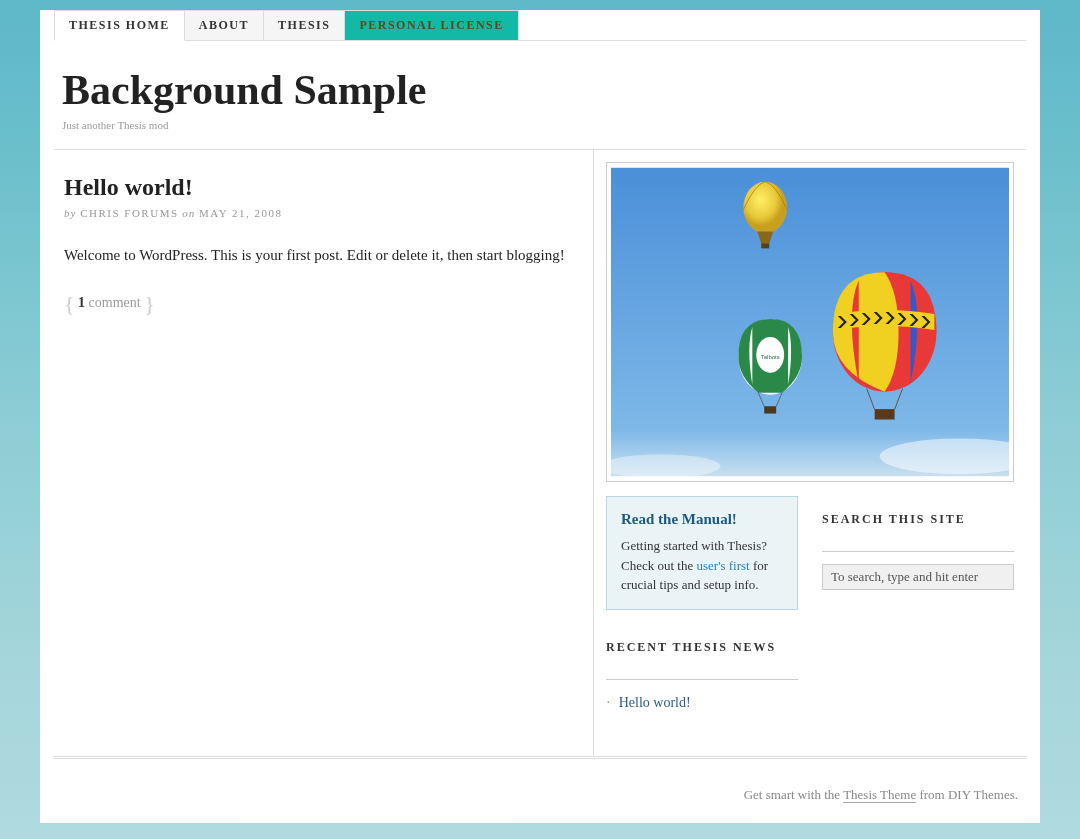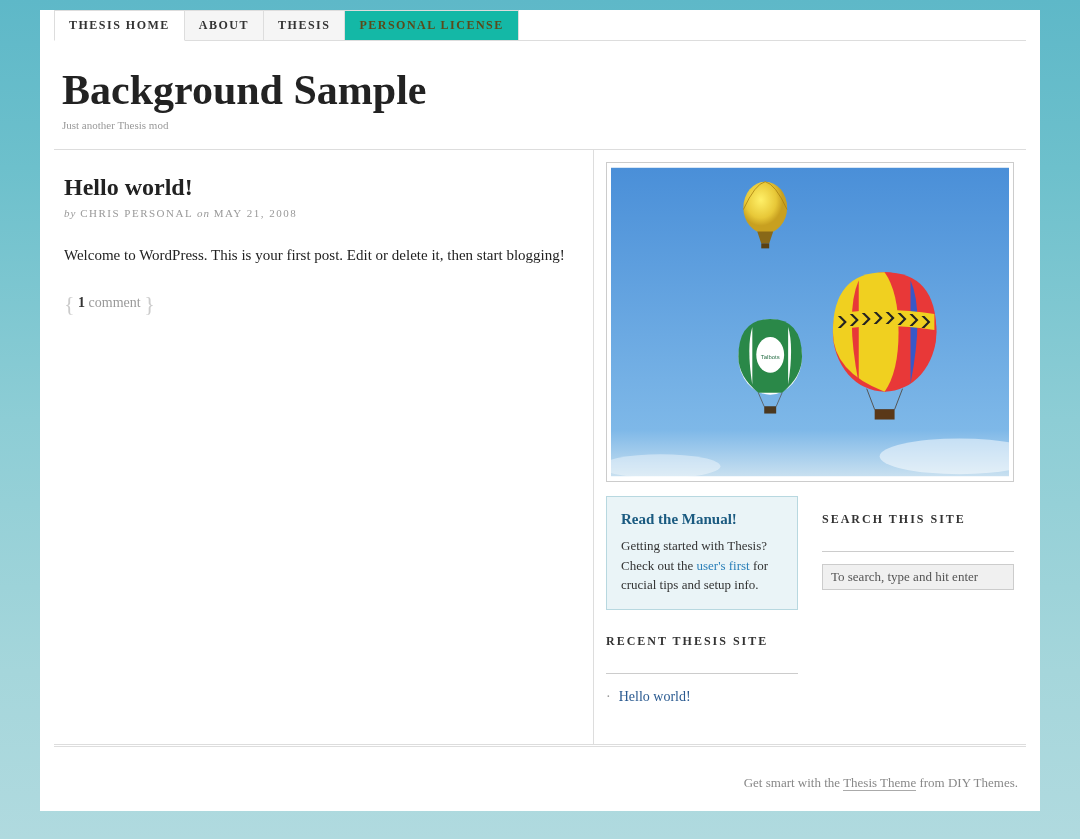"CHRIS PERSONAL" span.author { text: PERSONAL -> FORUMS }
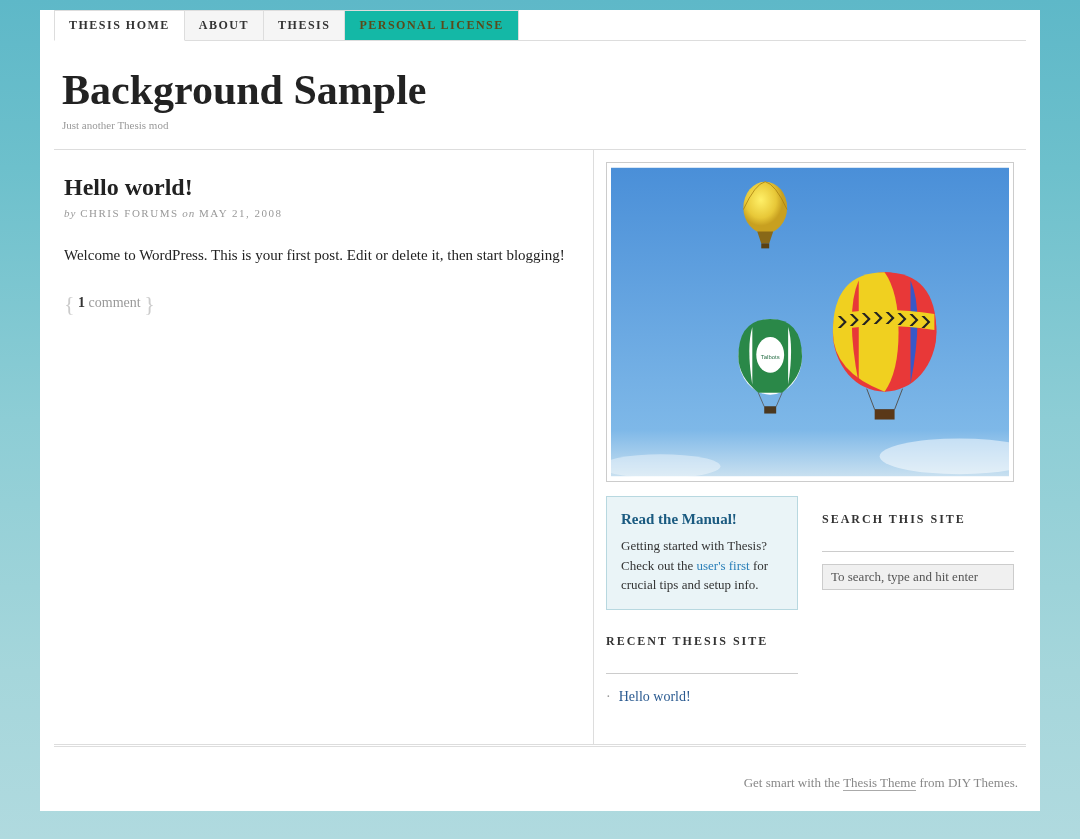"Read the Manual!" .widget { margin-bottom: 24px -> 30px }
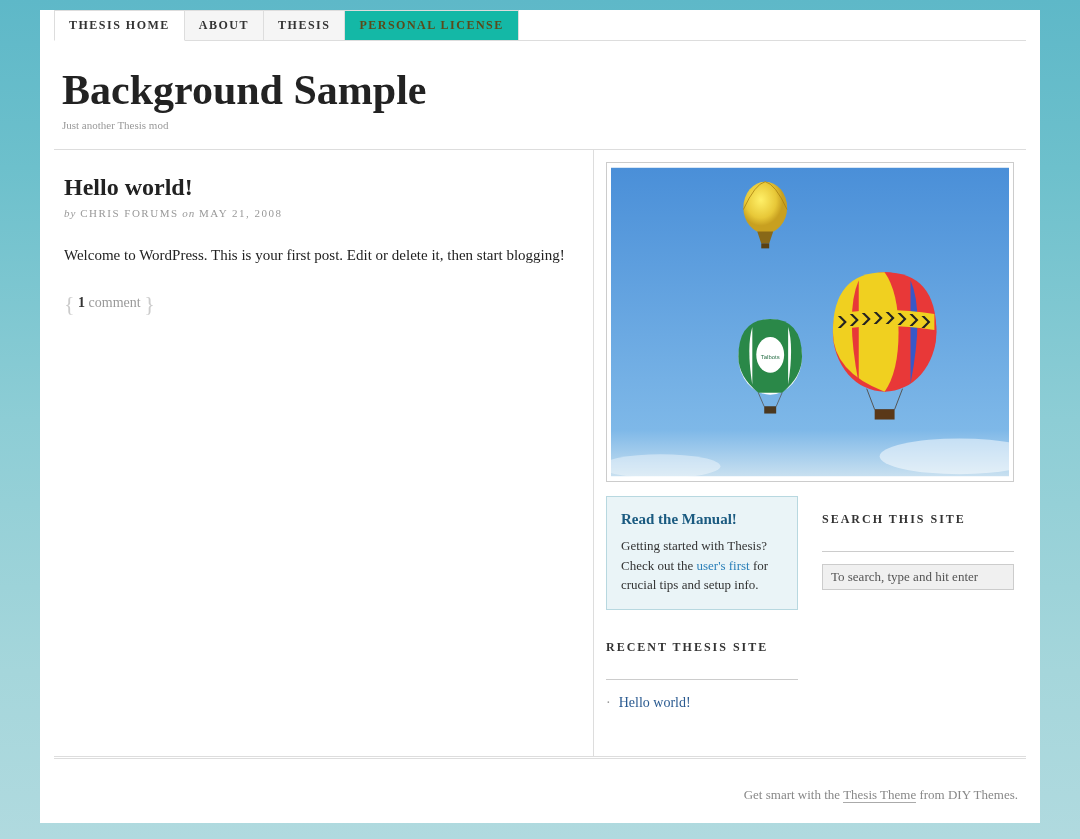"RECENT THESIS SITE" div.widget-title { text: SITE -> NEWS }
